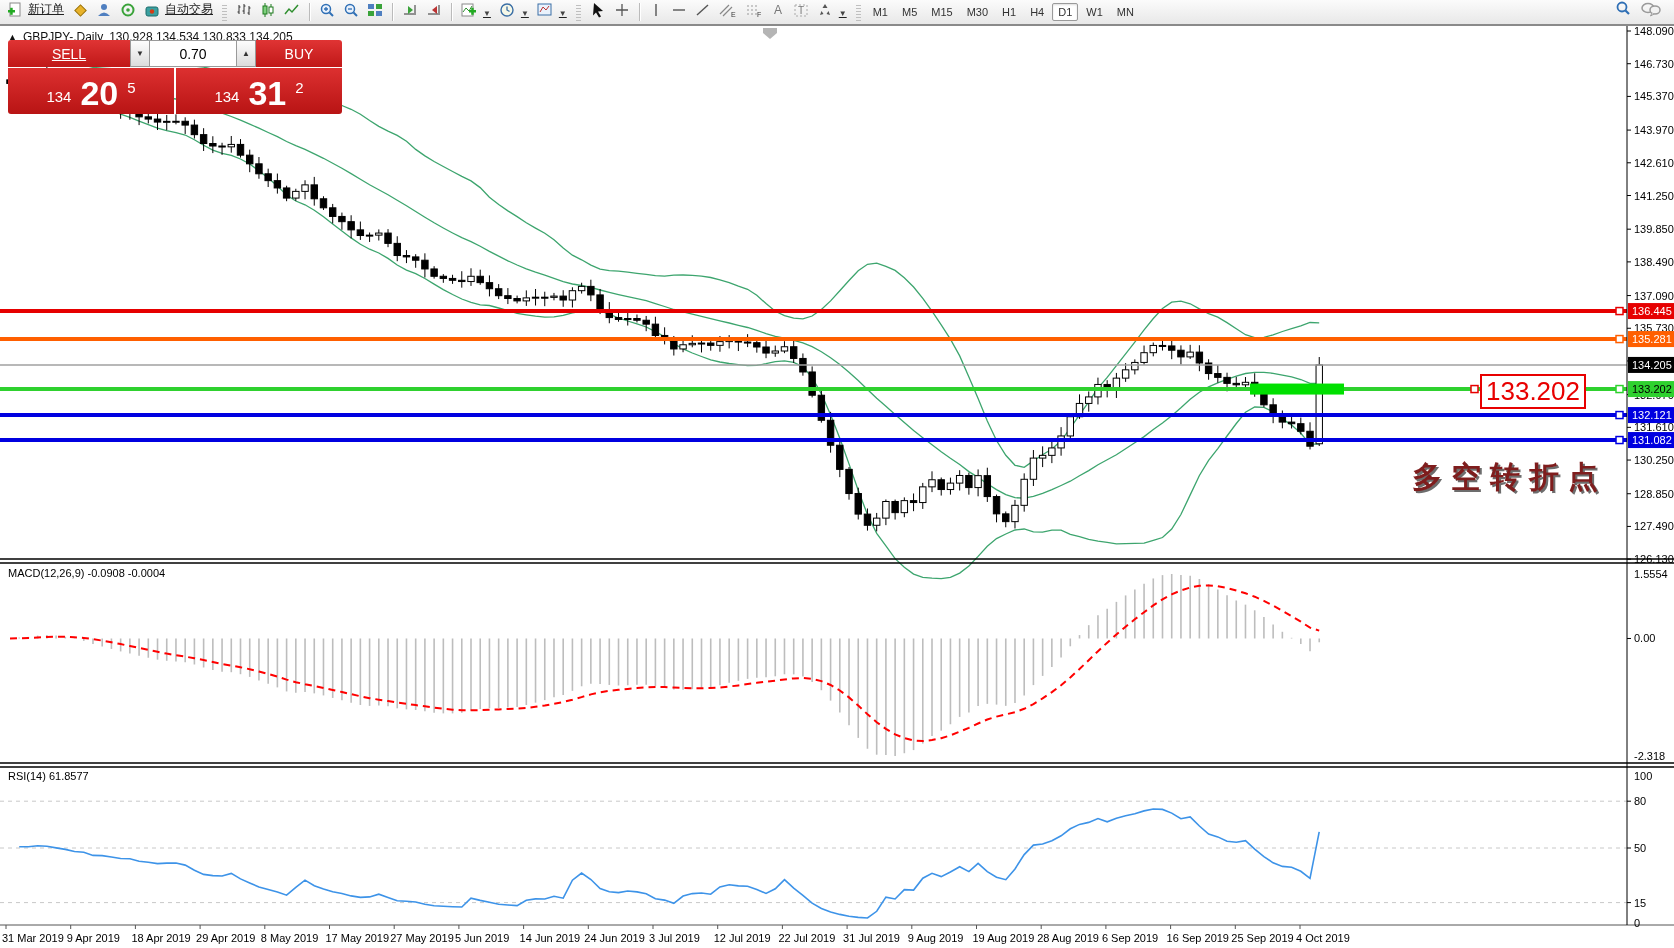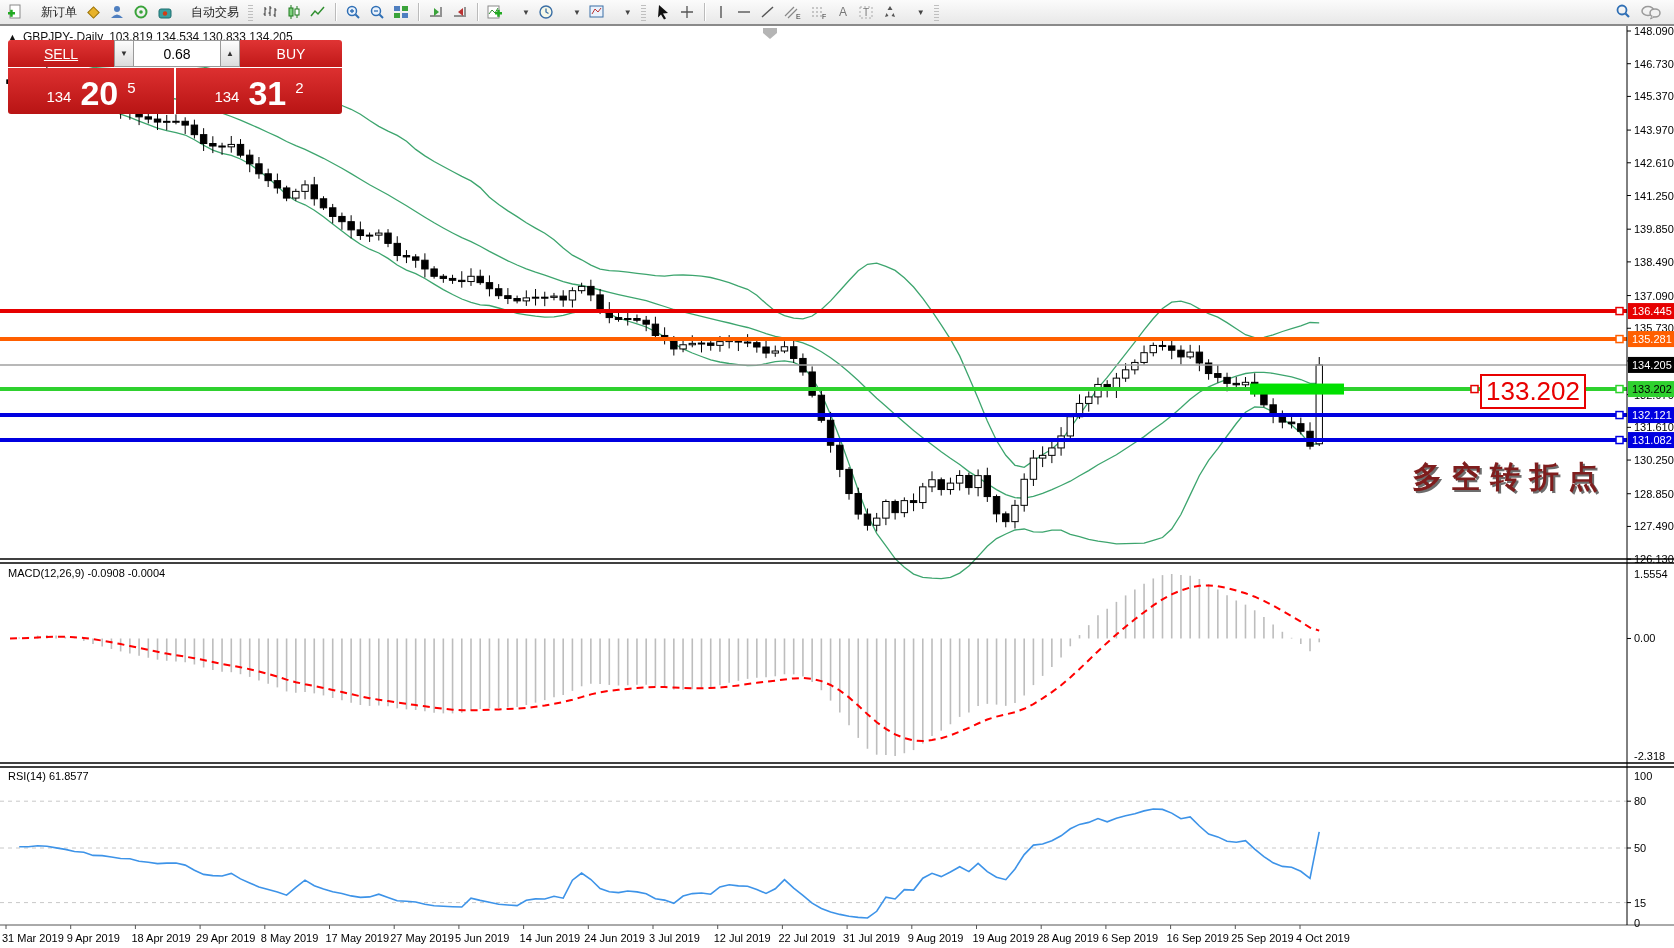"新订单" .tb-btn { align-items: center -> flex-end; gap: 18px -> 5px; text-decoration: none -> underline }
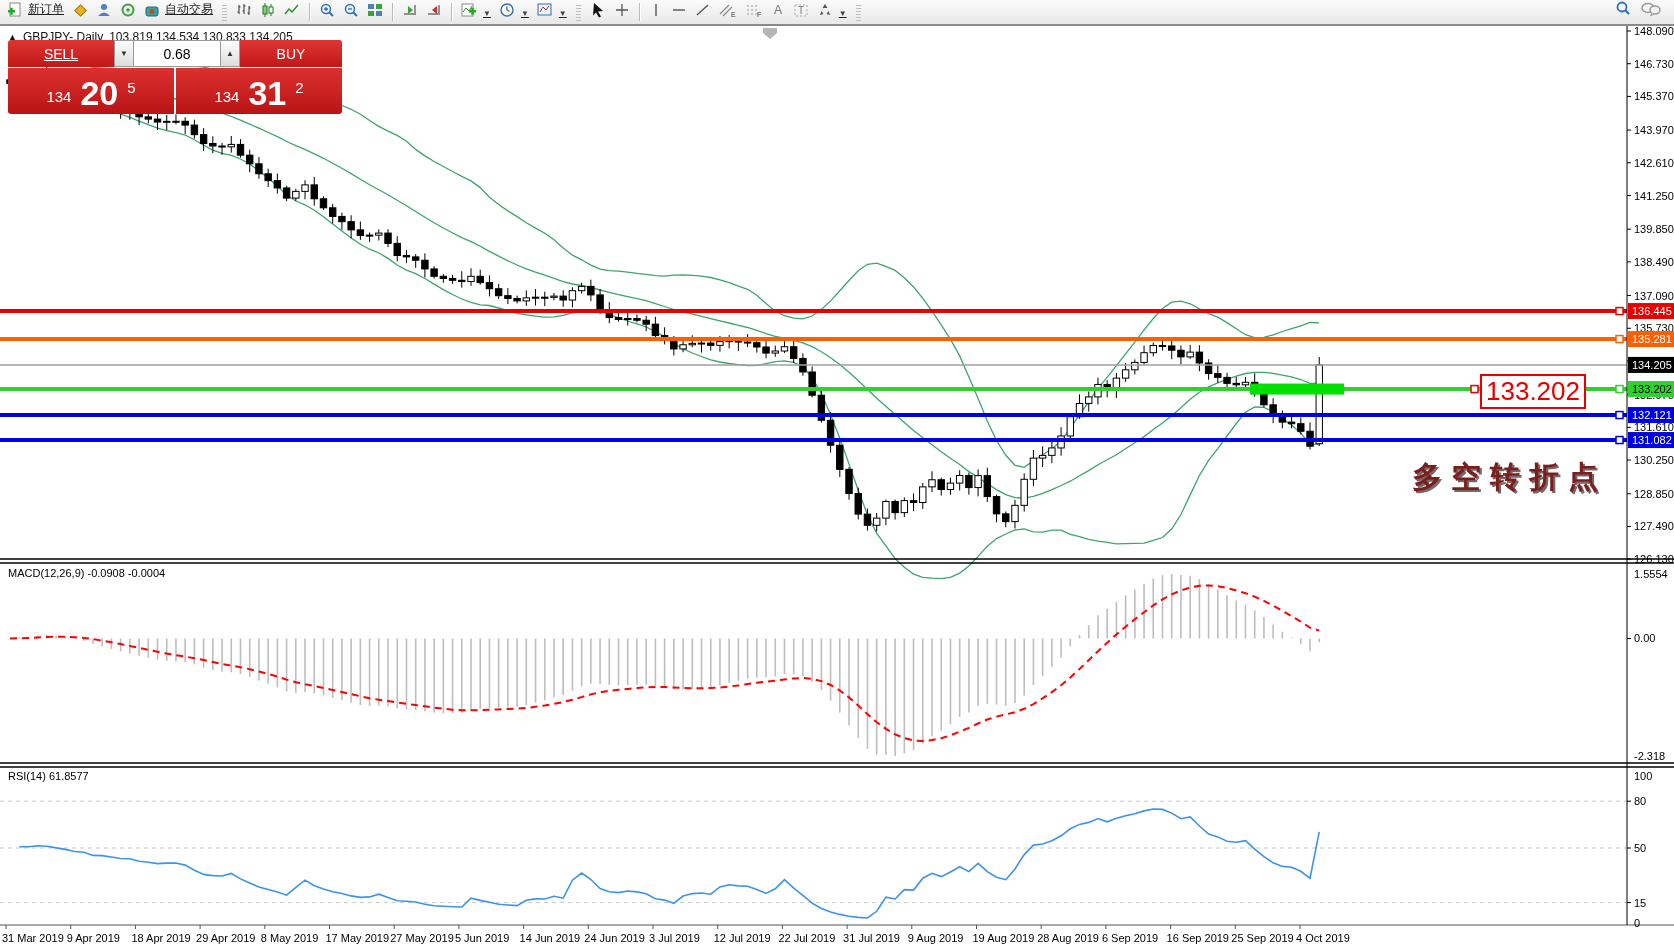"M1" div.tb-group { html: none -> <div> <div>M1</div> <div>M5</div> <div>M15</div> <div>M30</div> <div>H1</div> <div>H4</div> <div>D1</div> <div>W1</div> <div>MN</div> </div> }
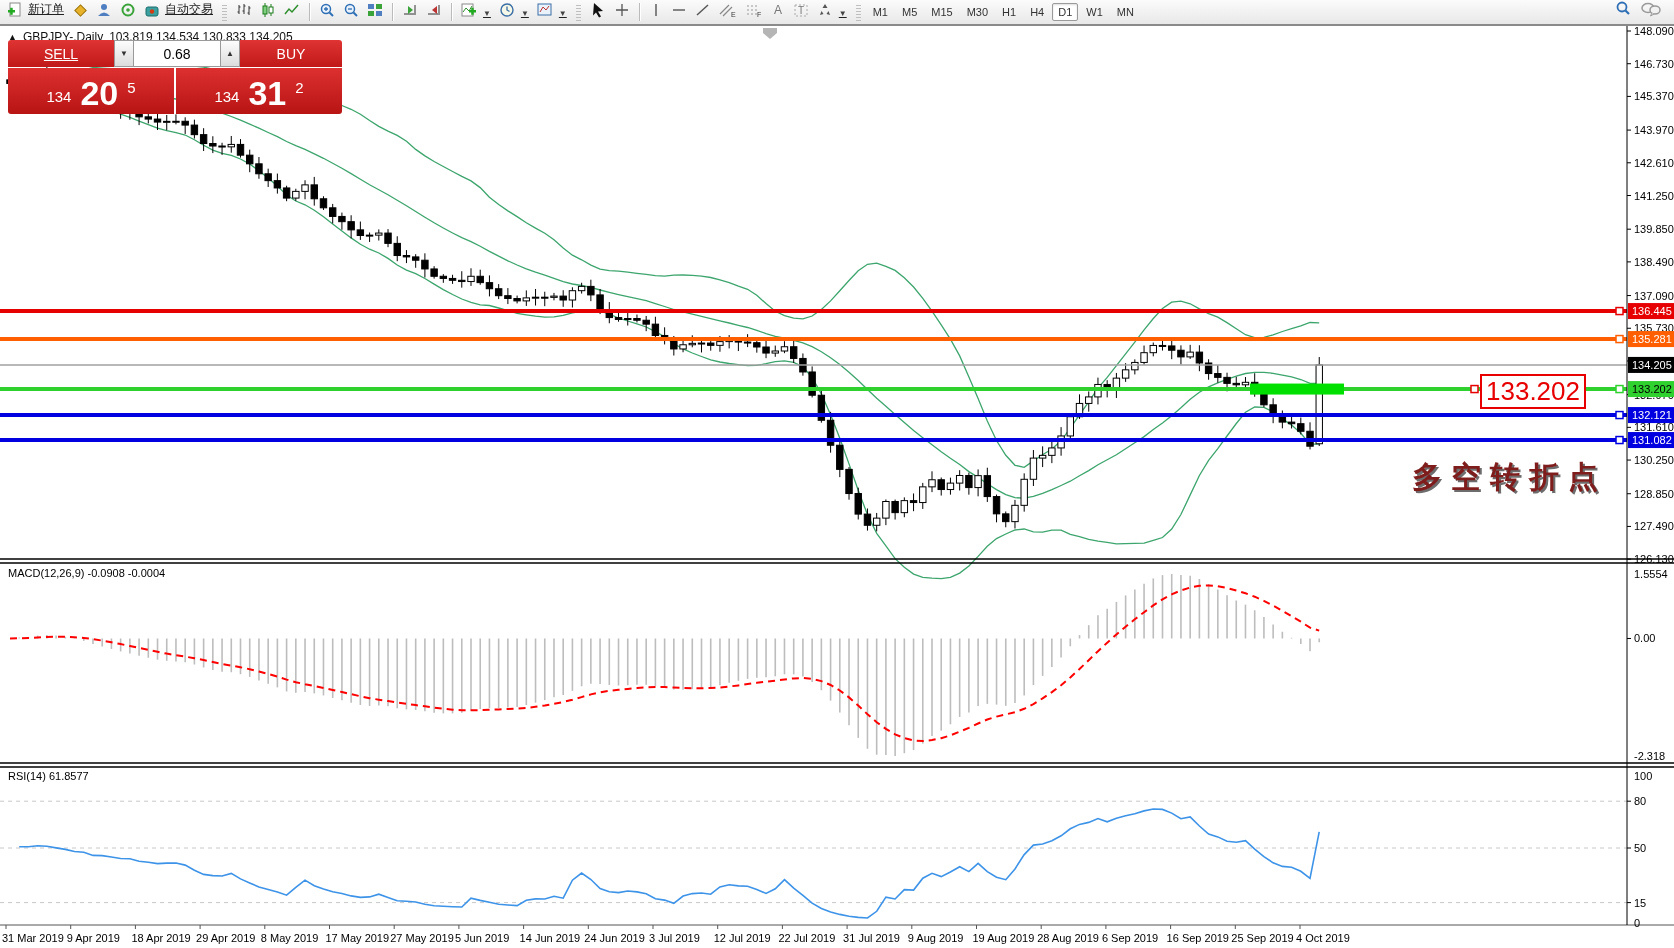"103.819 134.534 130.833 134.205" span { text: 103.819 134.534 130.833 134.205 -> 130.928 134.534 130.833 134.205 }
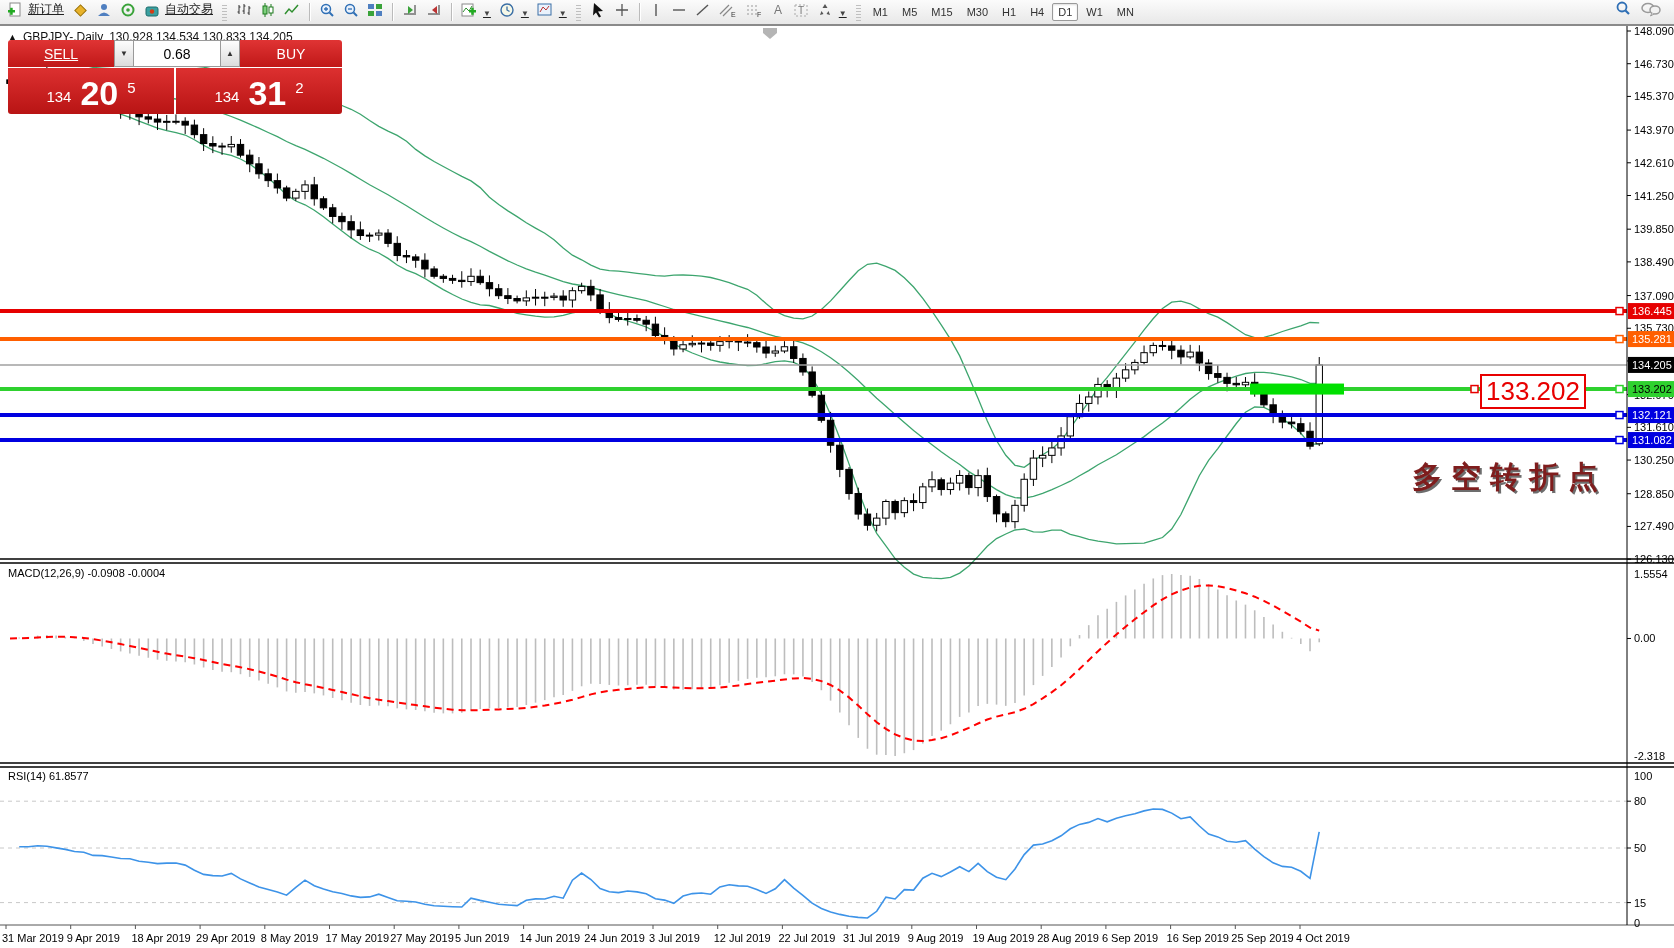"SELL" .btn-sell { width: 106px -> 122px }
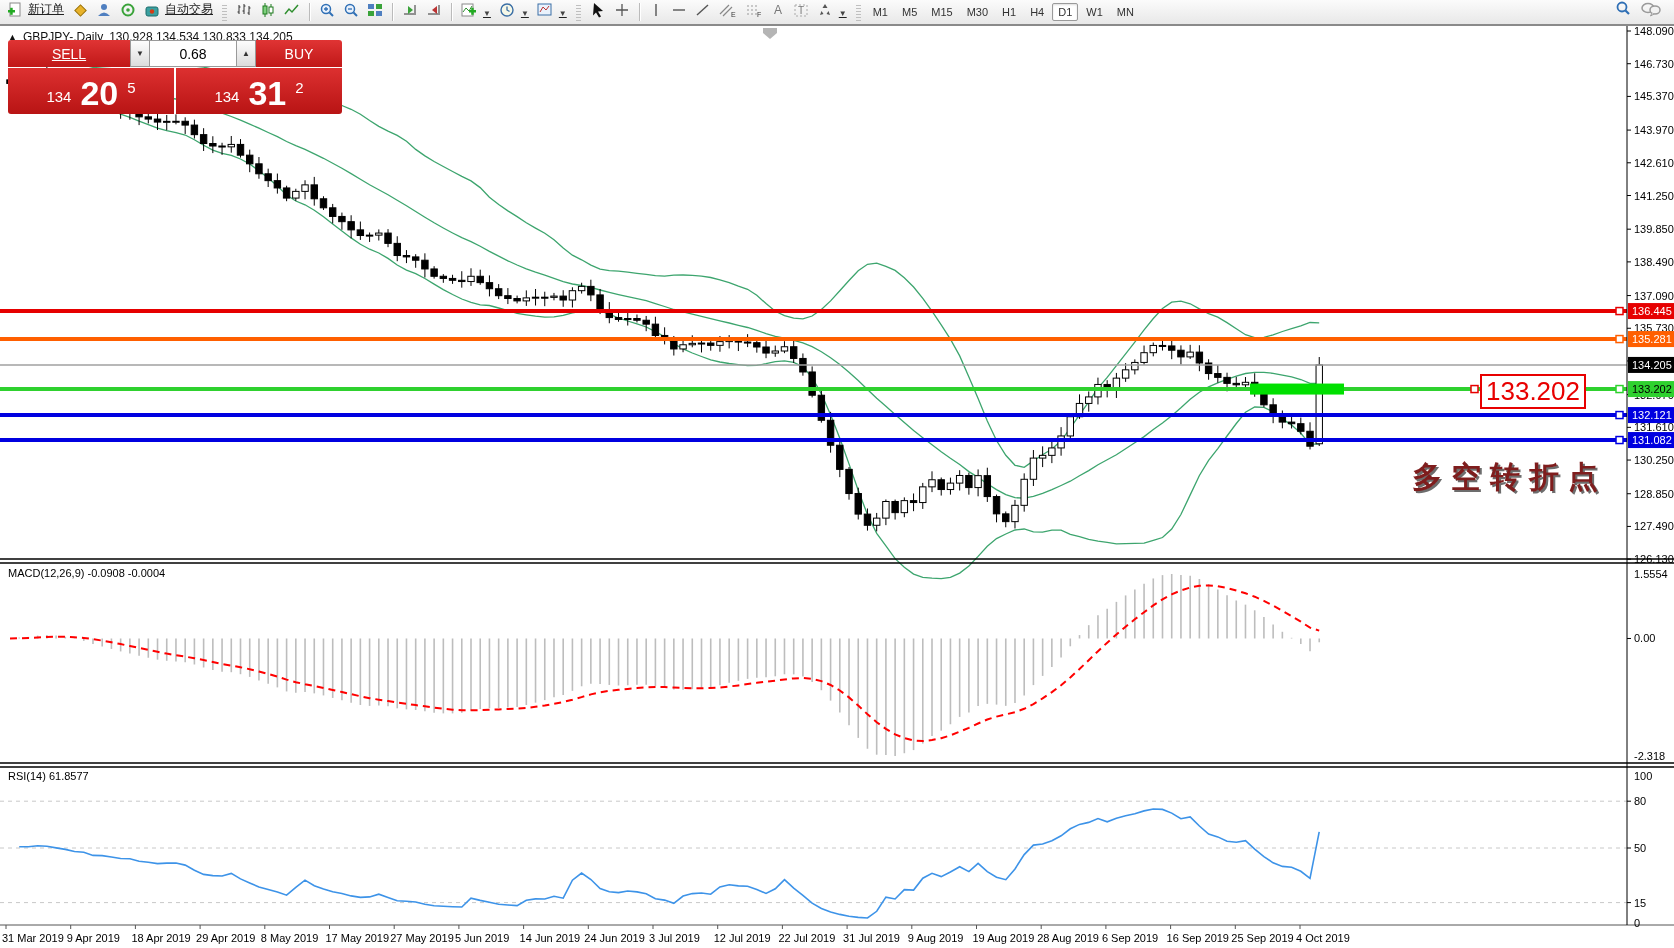"0.68" div.vol-field { text: 0.68 -> 0.70 }
